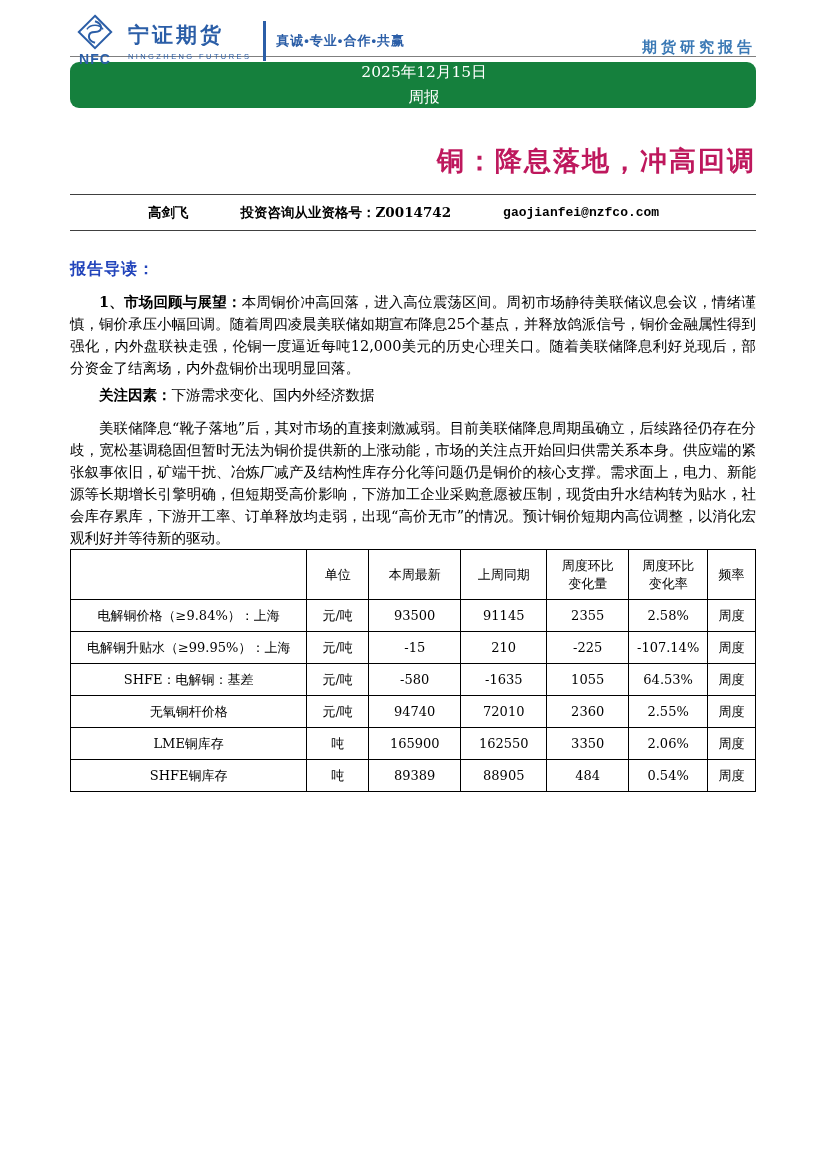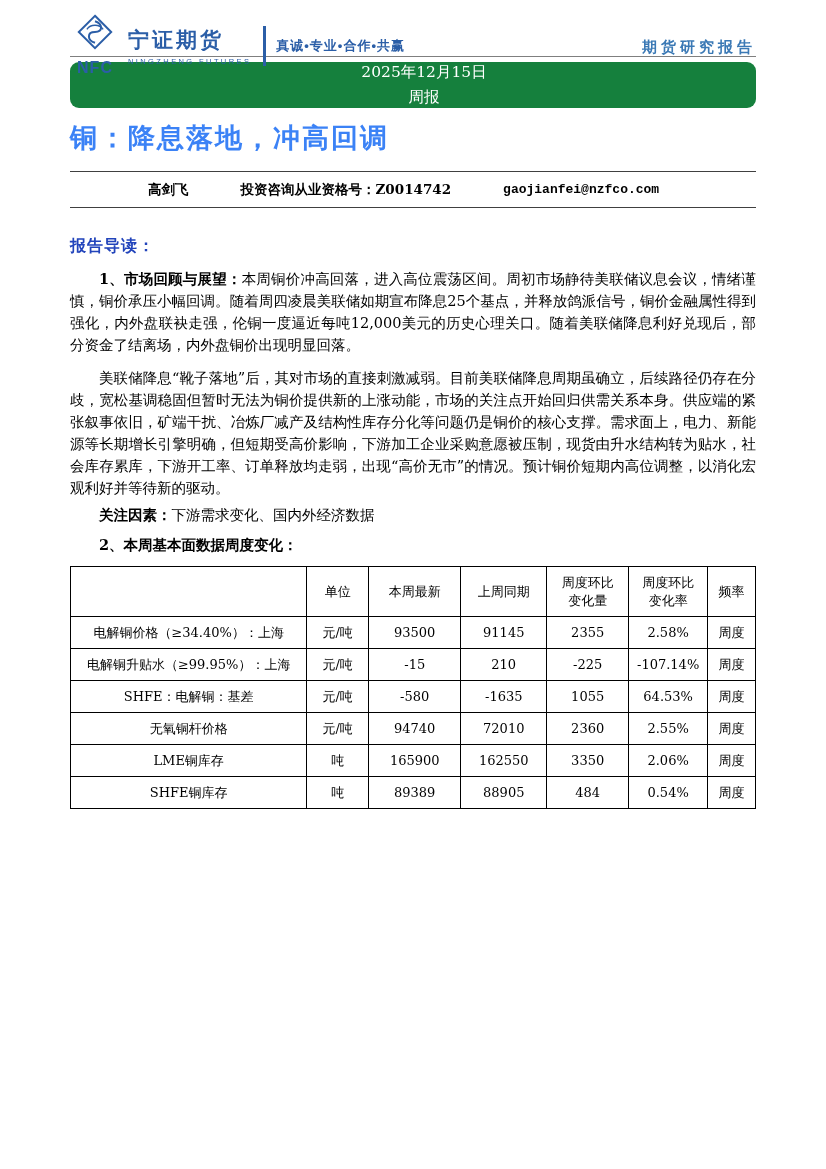"NFC" .nfc-abbr { font-size: 16px -> 14px; margin-top: 9px -> 1px }
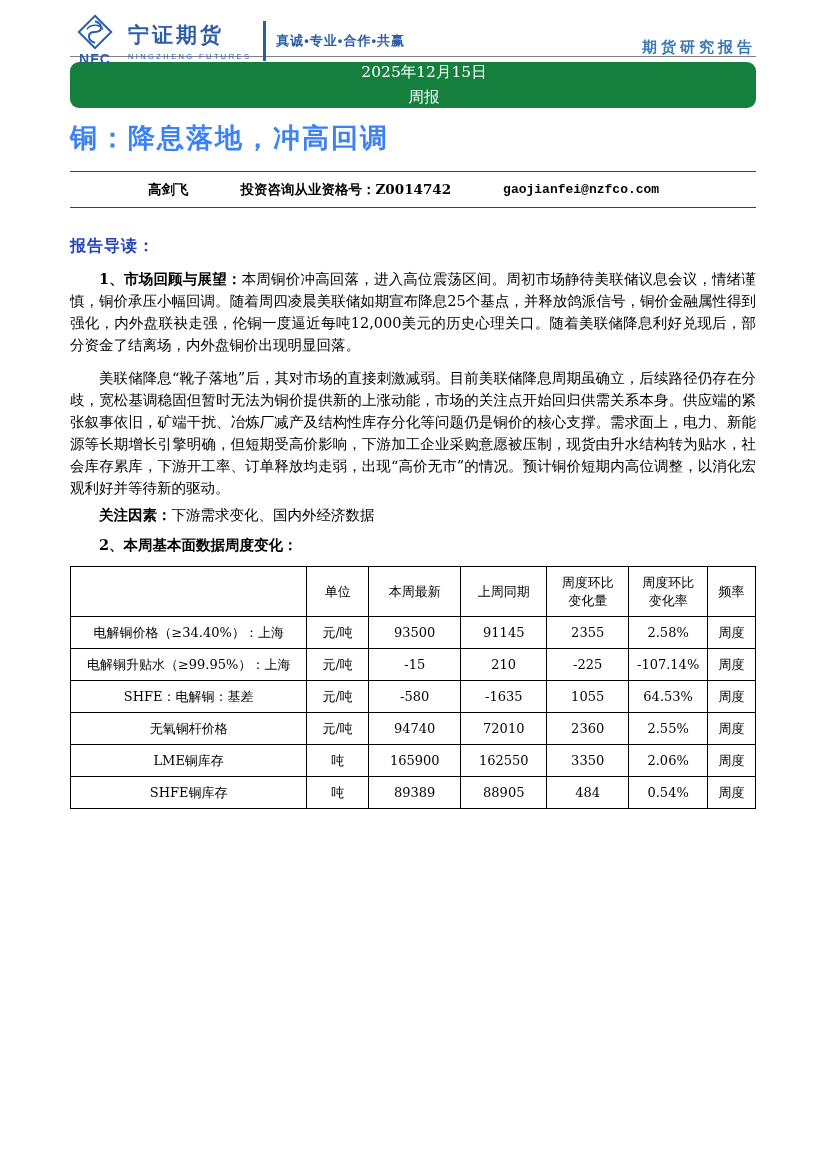"铜：降息落地，冲高回调" .title { color: #3b82f6 -> #be185d; margin-top: 12px -> 35px; text-align: left -> right }
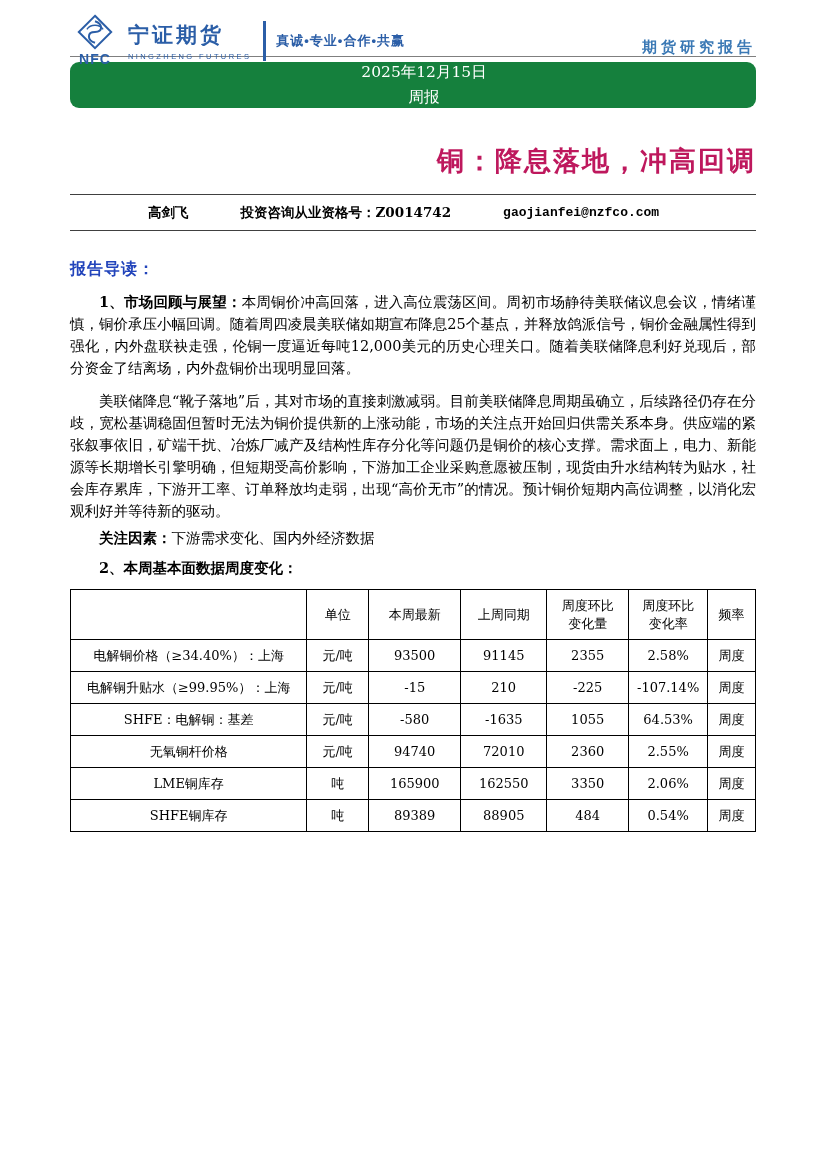"美联储降息“靴子落地”后，其对市场的直接刺激减弱。目前美联储降息周期虽确立，后续" p.para { order: before "关注因素：下游需求变化、国内外经济数据" -> after "关注因素：下游需求变化、国内外经济数据" }
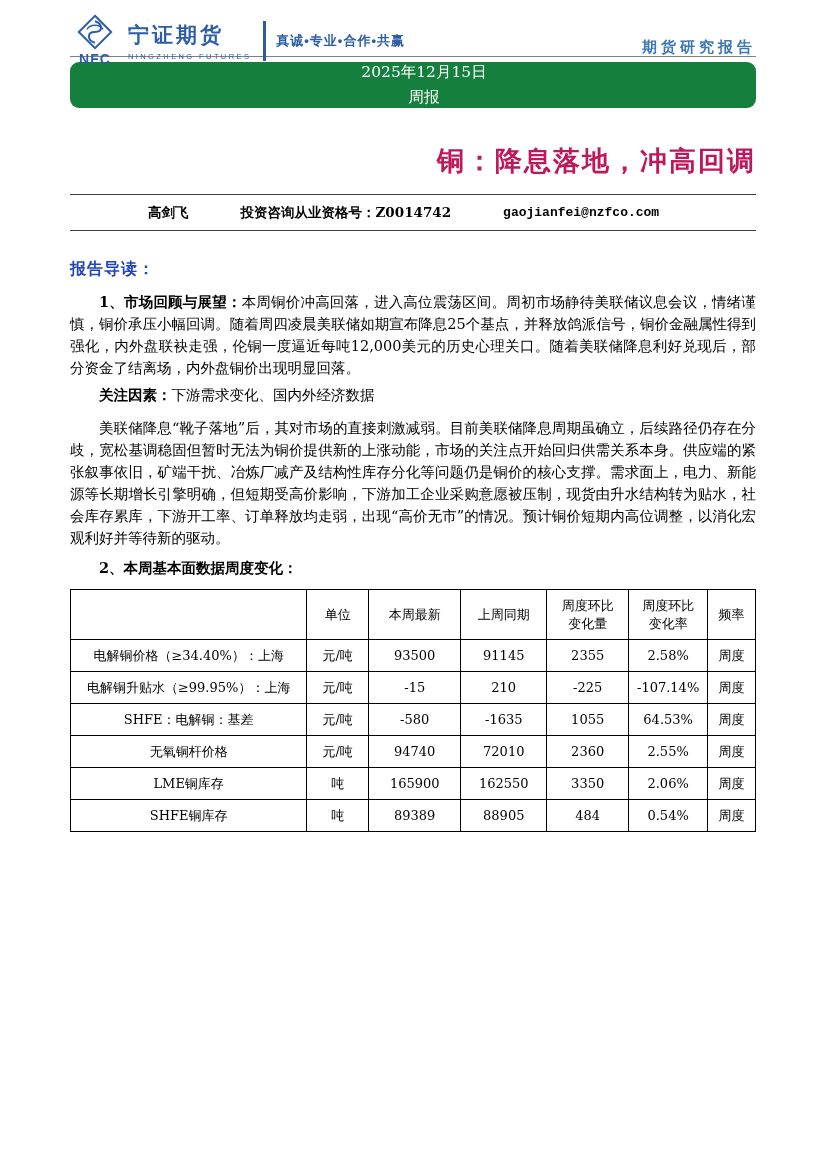"2、本周基本面数据周度变化：" p.para { html: <p><b>2、本周基本面数据周度变化：</b></p> -> none }
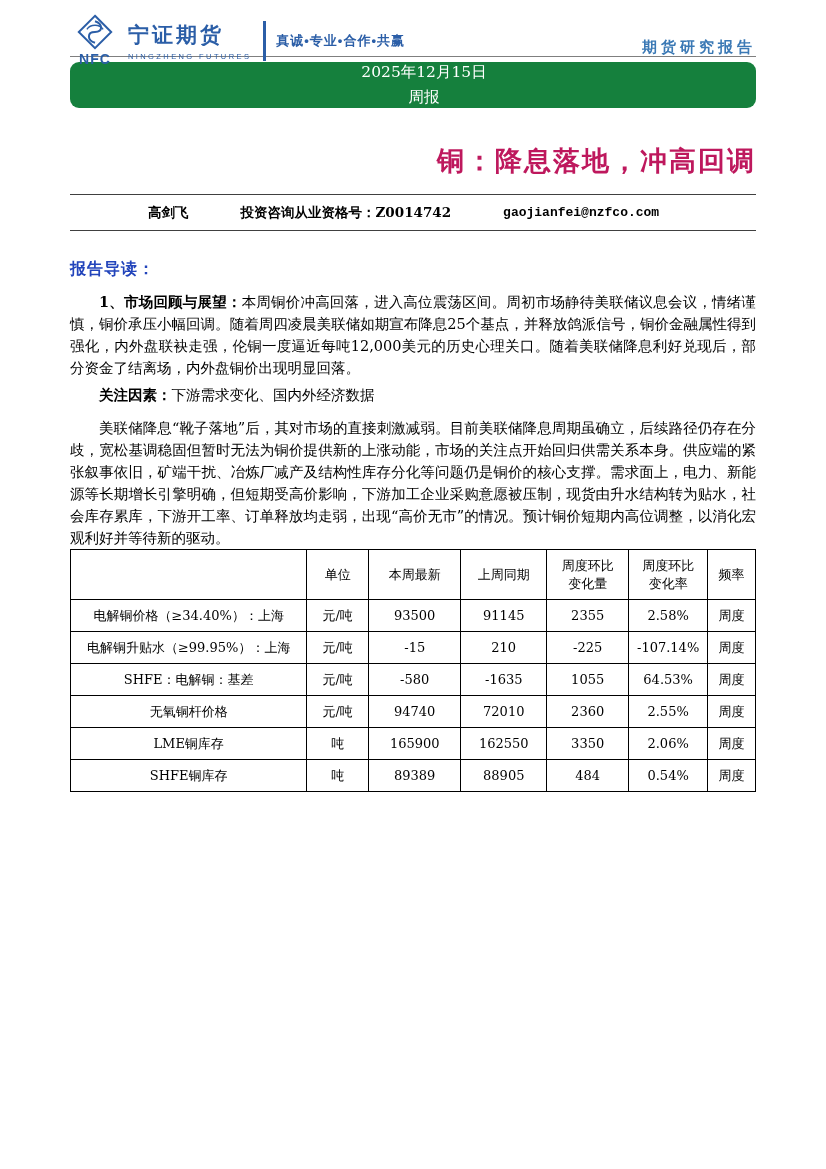"电解铜价格（≥34.40%）：上海" td { text: 34.40% -> 9.84% }
